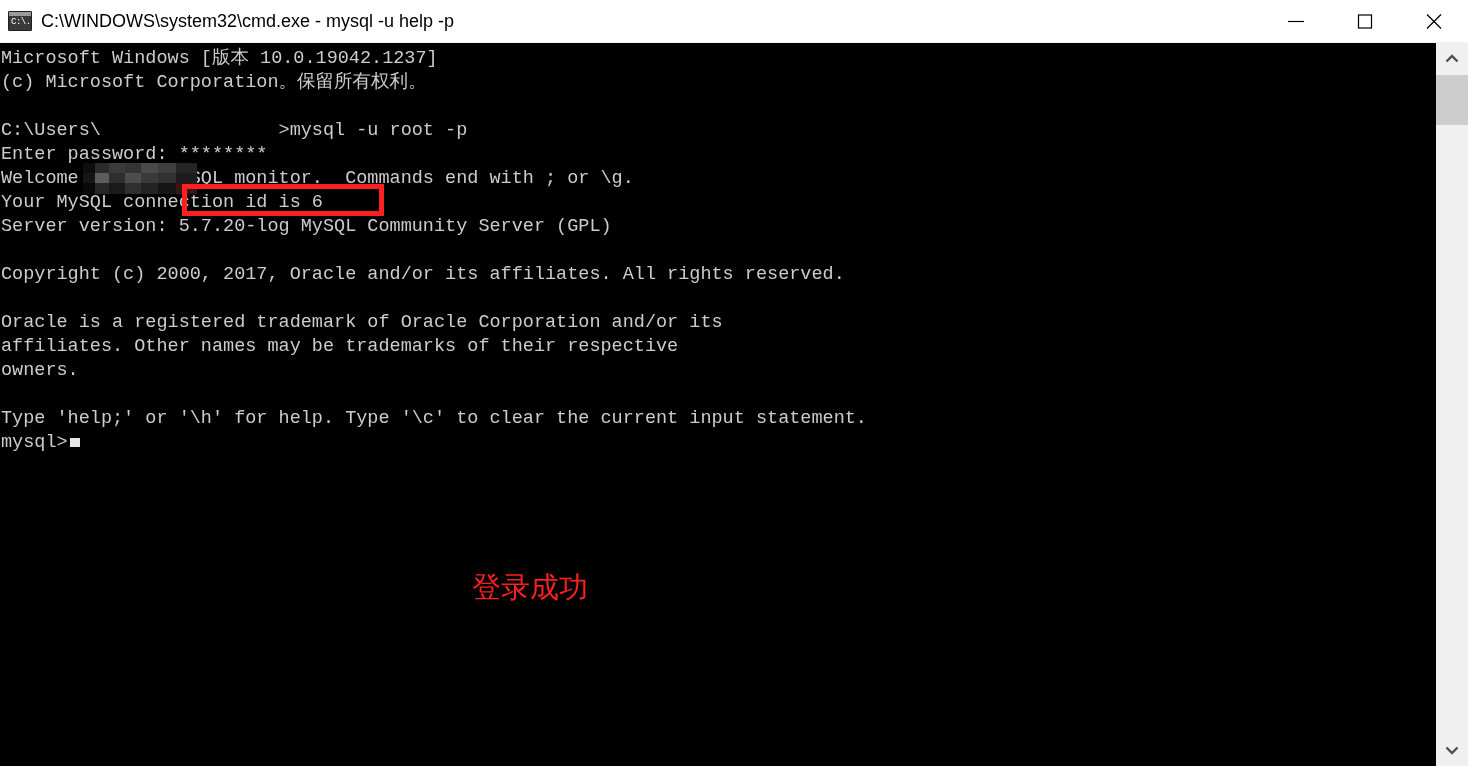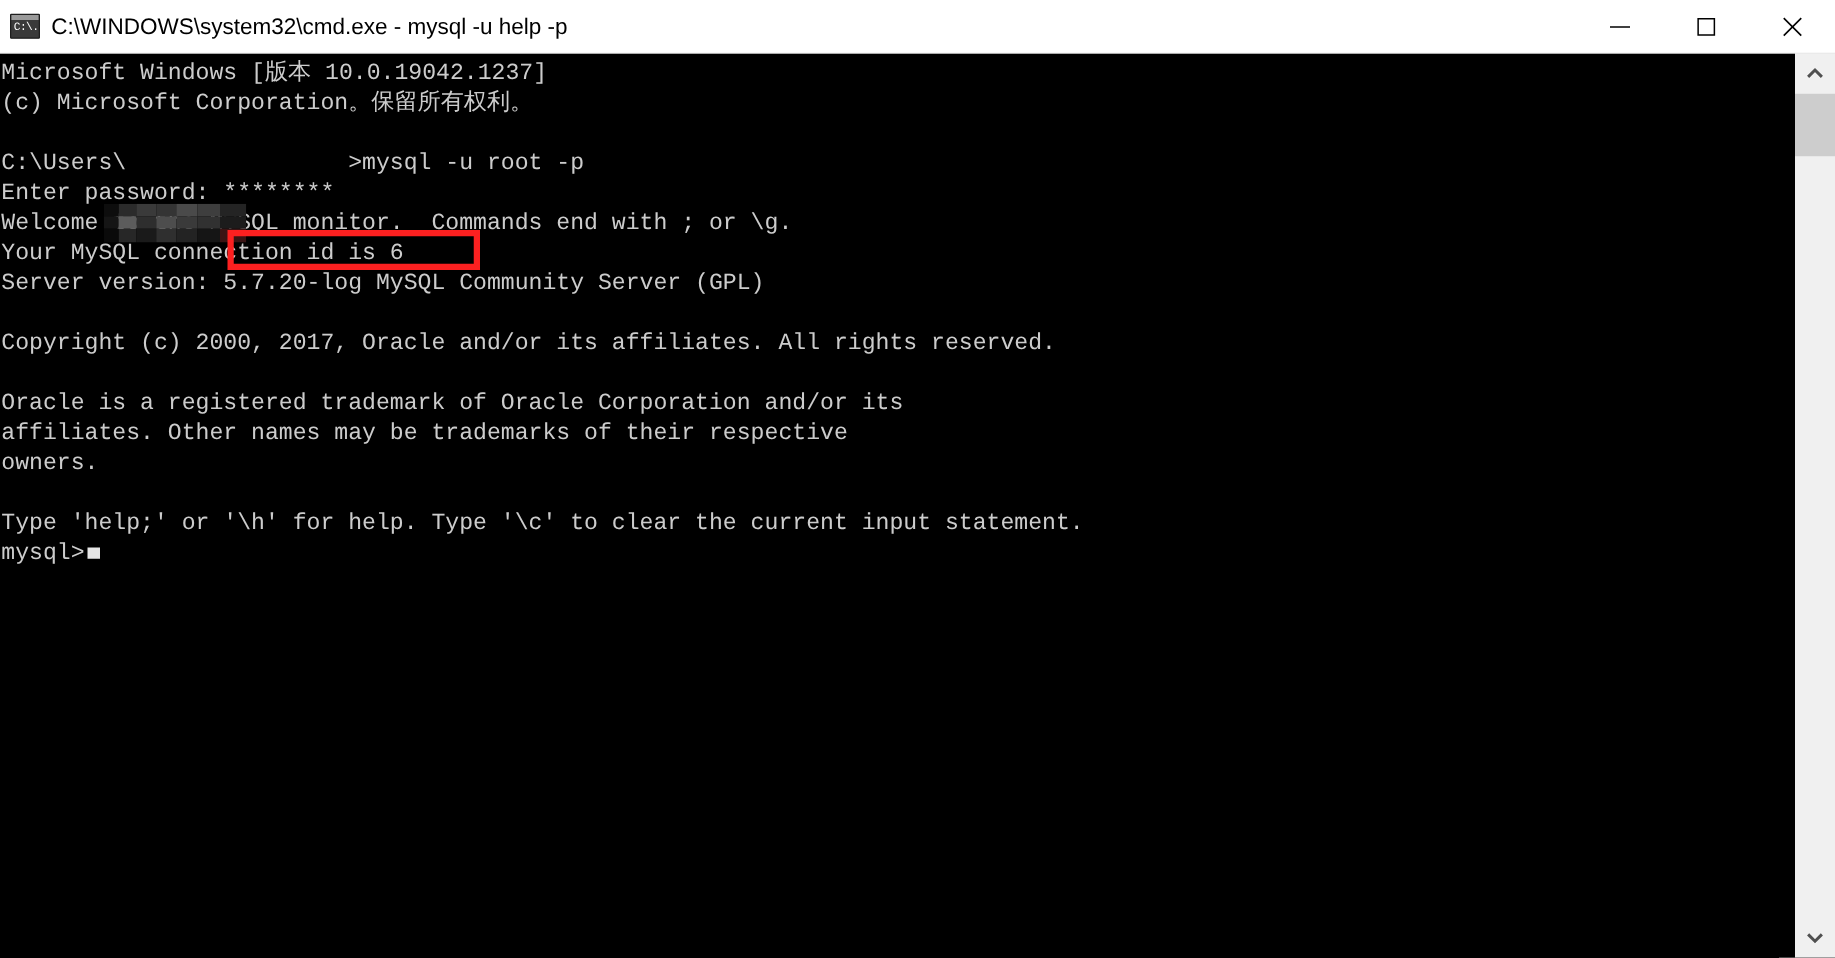"登录成功" div.annotation { html: none -> <div>登录成功</div> }
